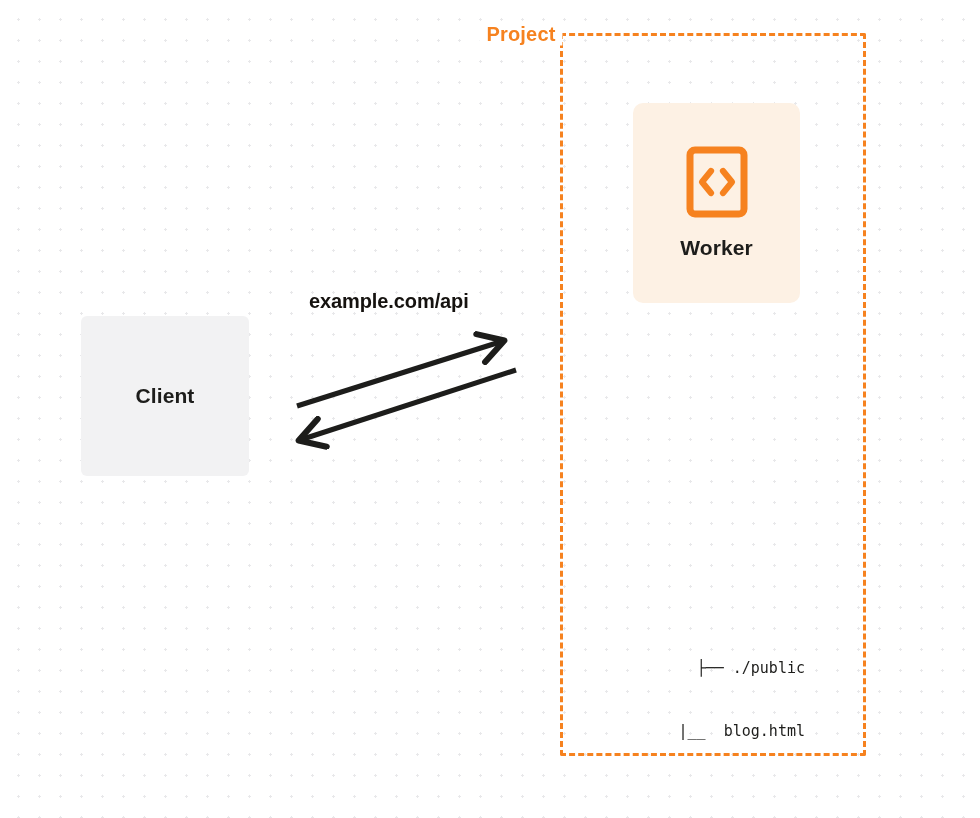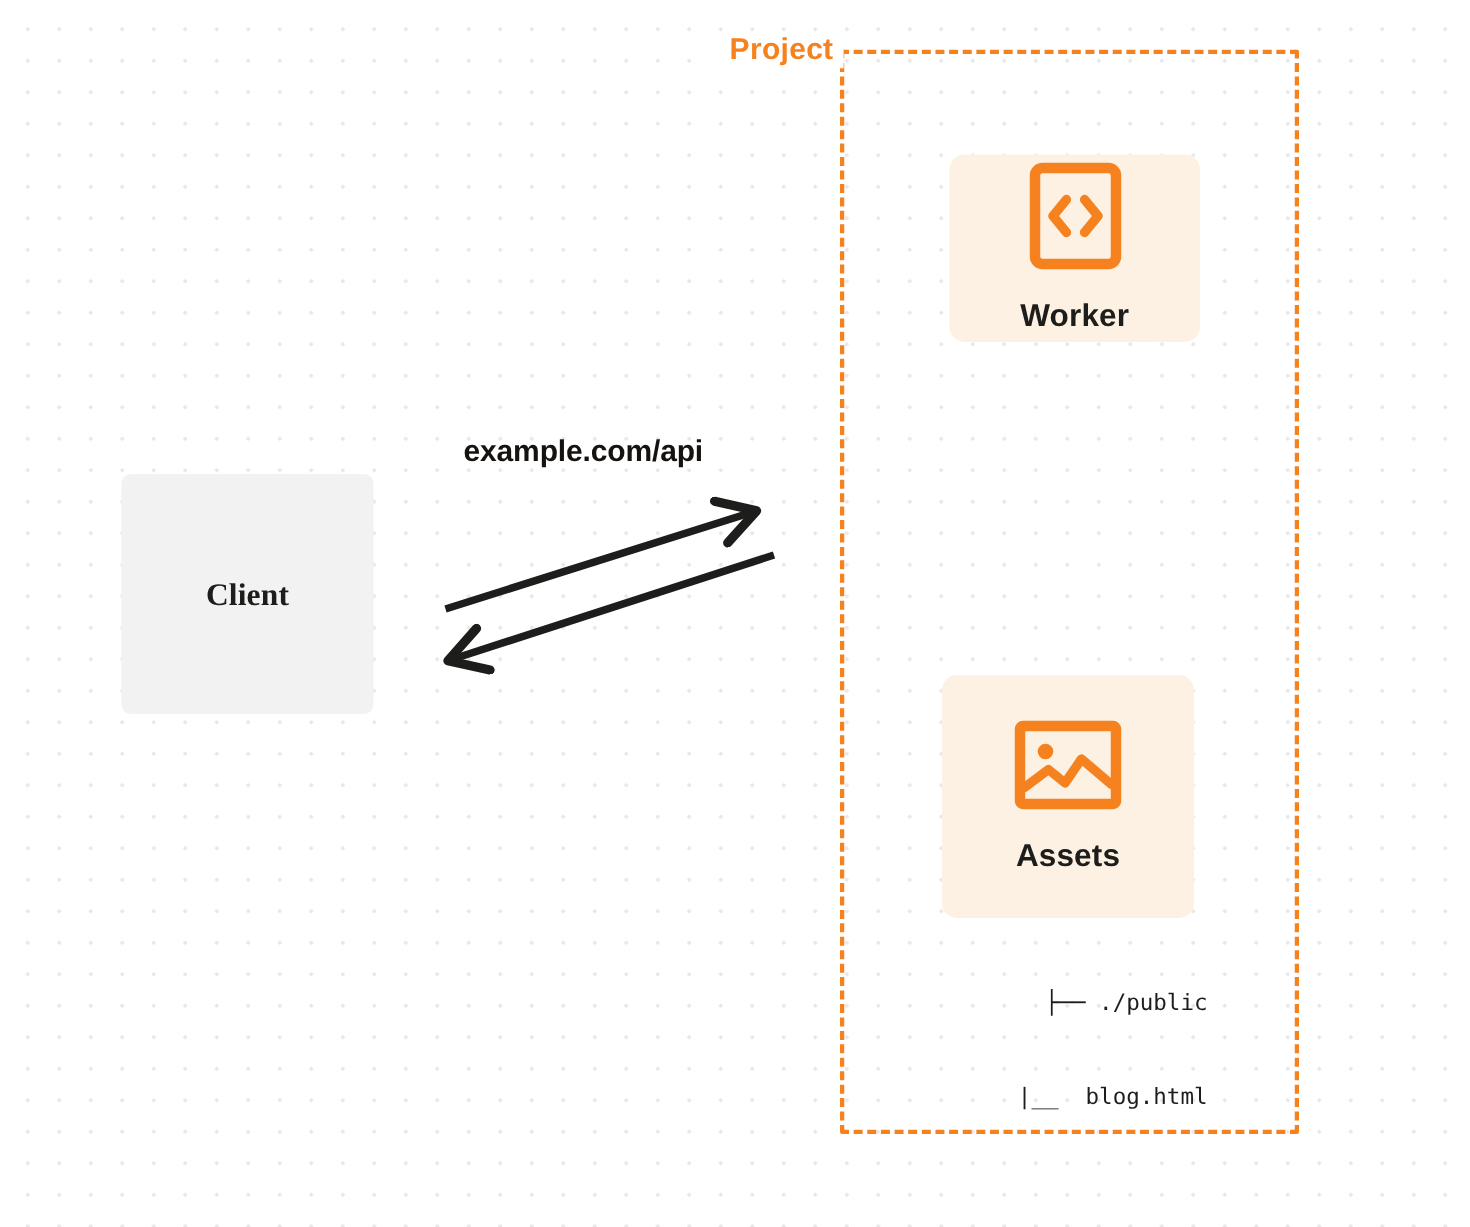"Worker" .card-worker { height: 125px -> 200px }
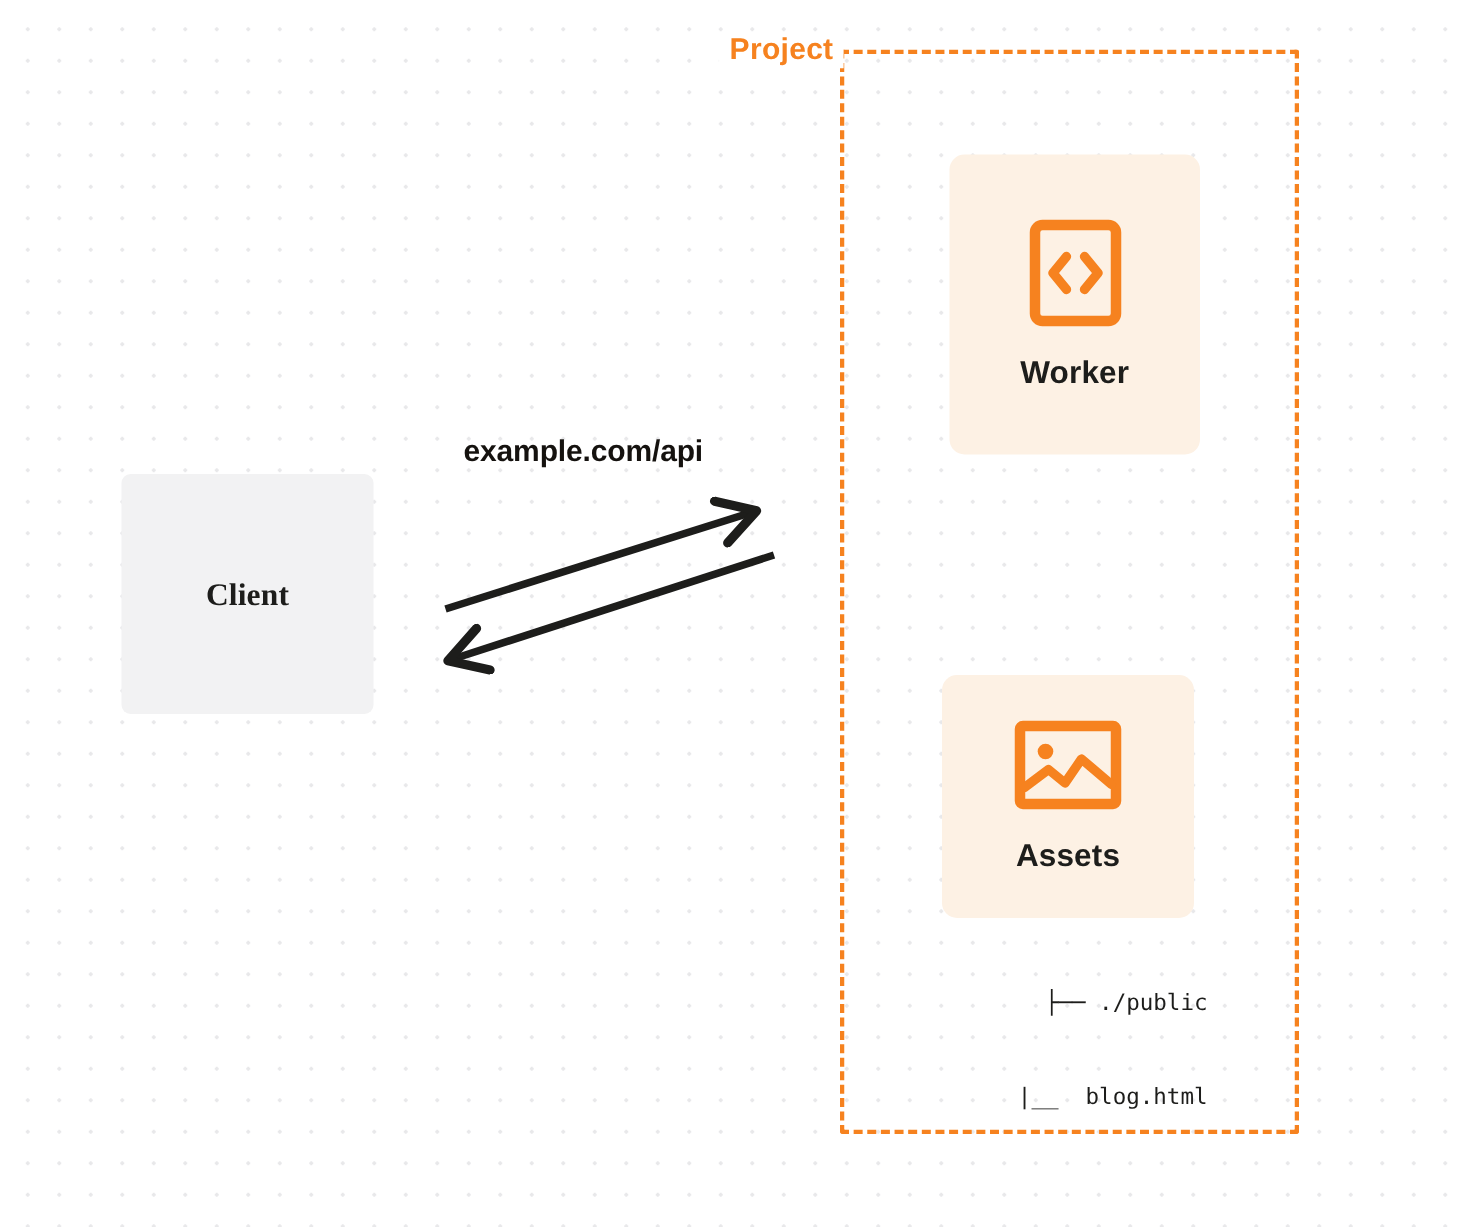"Client" .client-label { font-family: Liberation Serif, serif -> none }
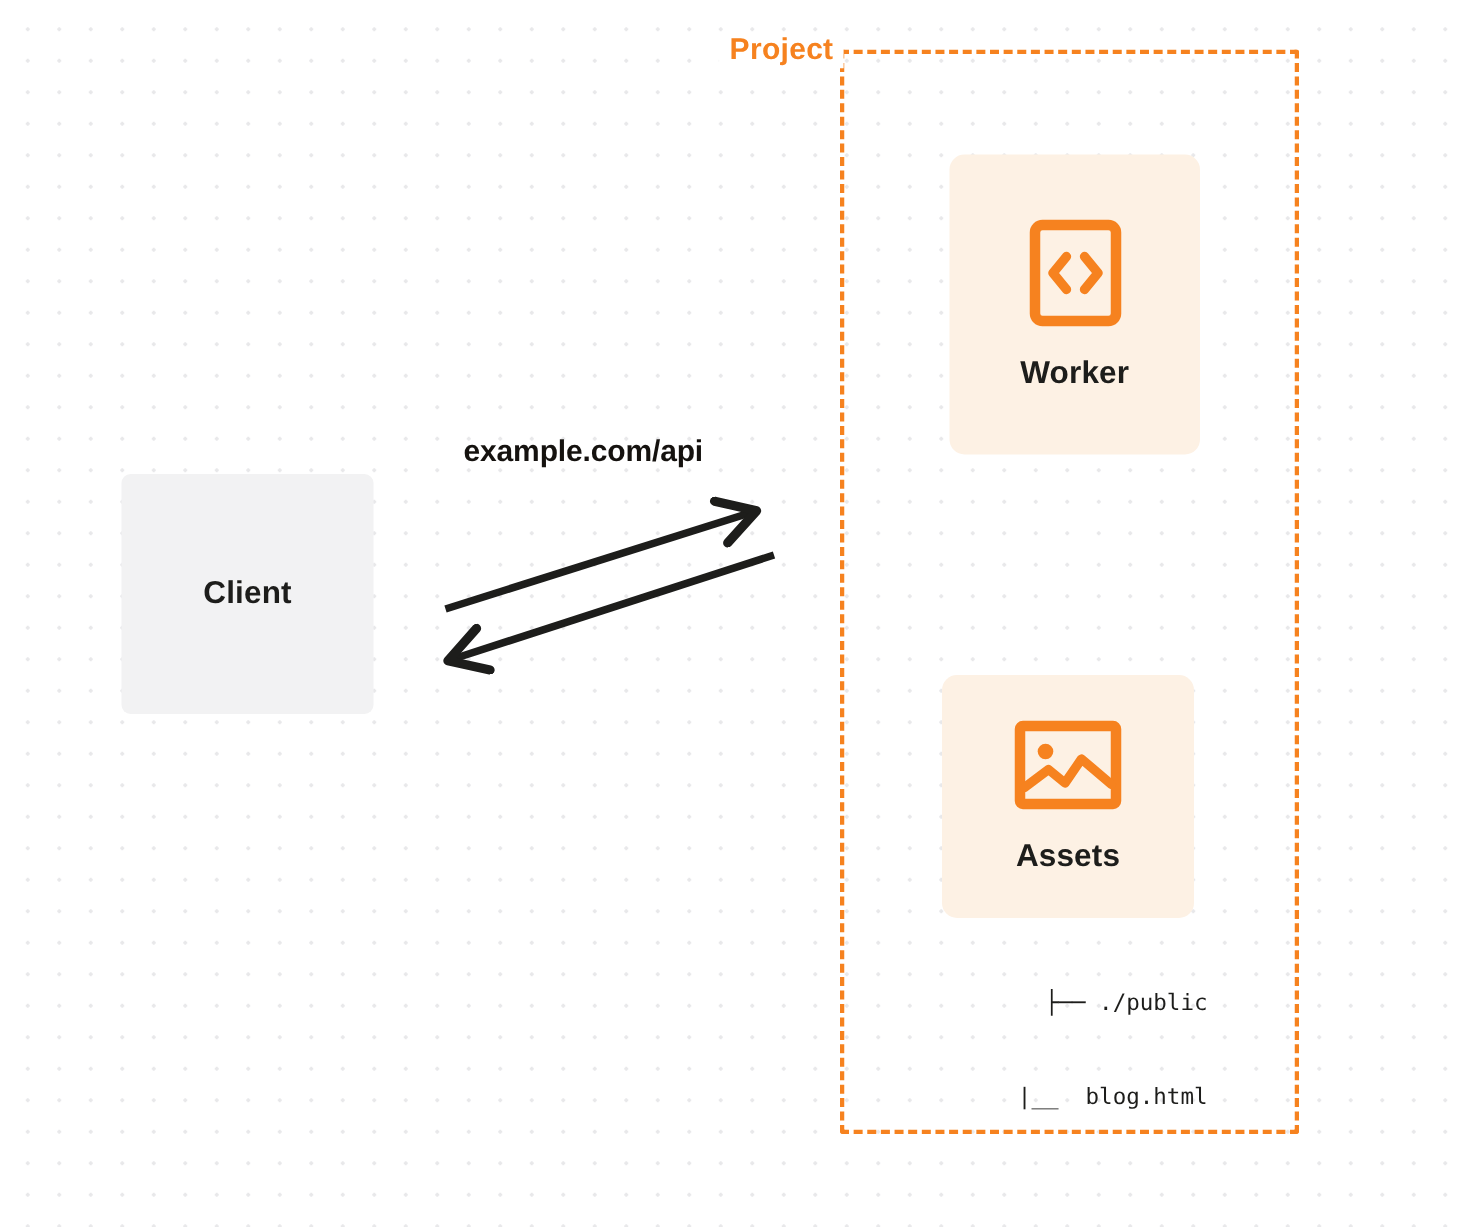"Assets" div.service-card { html: <div> <span> <svg> <rect></rect> <circle></circle> <path></path> </svg> </span> <span>Assets</span> </div> -> none }
